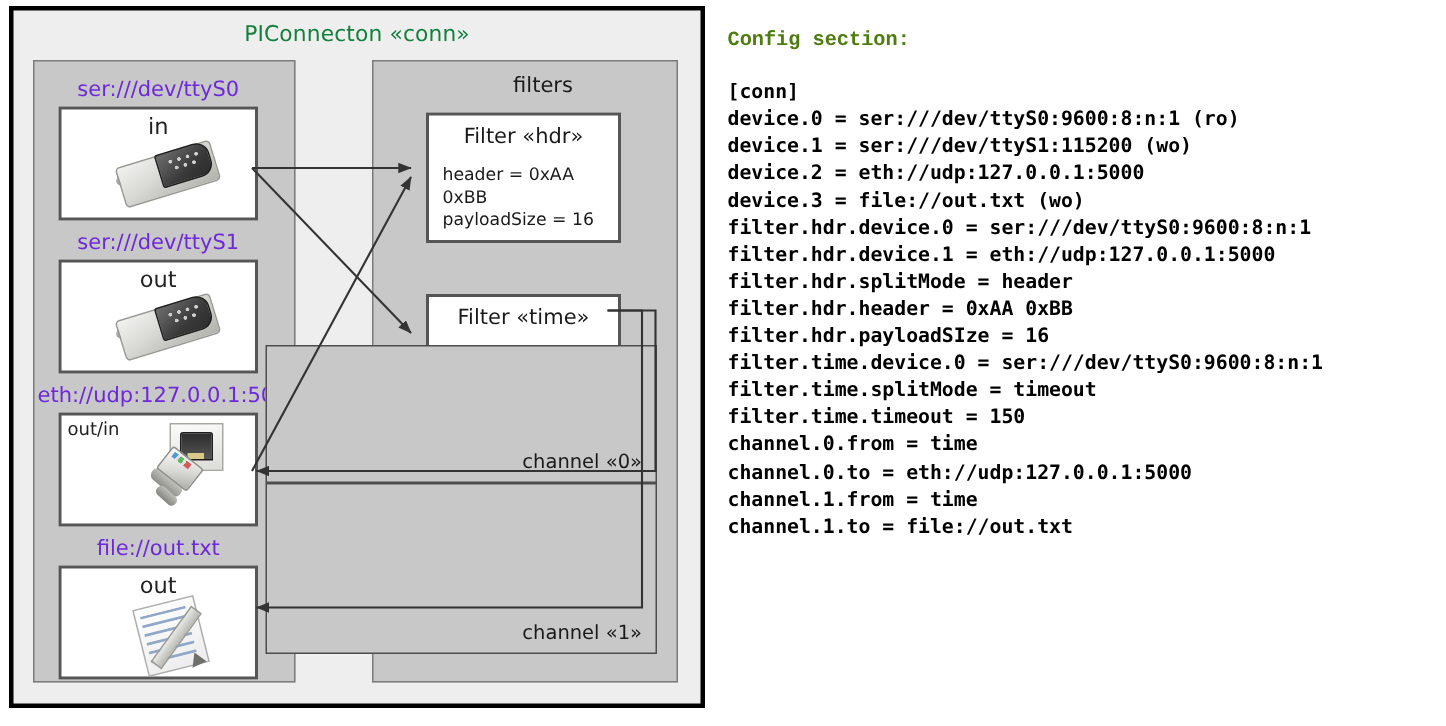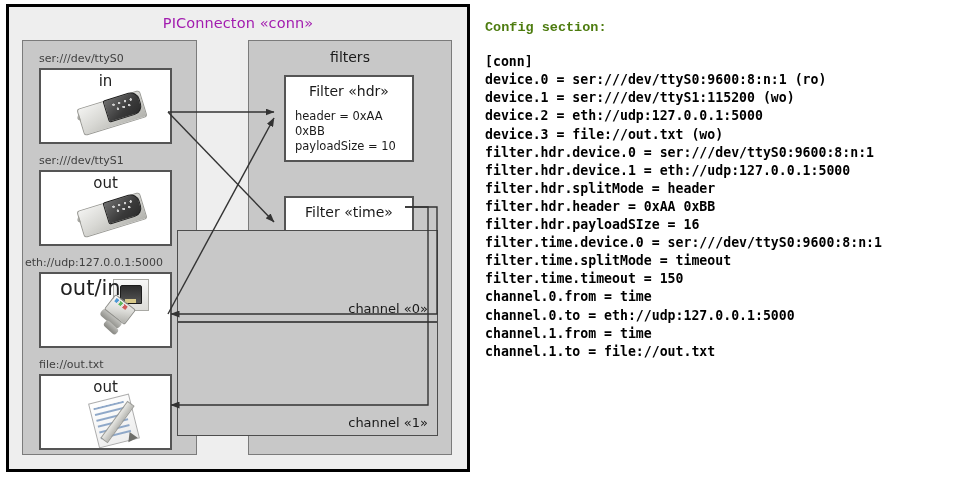"PIConnecton «conn»" #diagram-title { color: #a21caf -> #15803d }
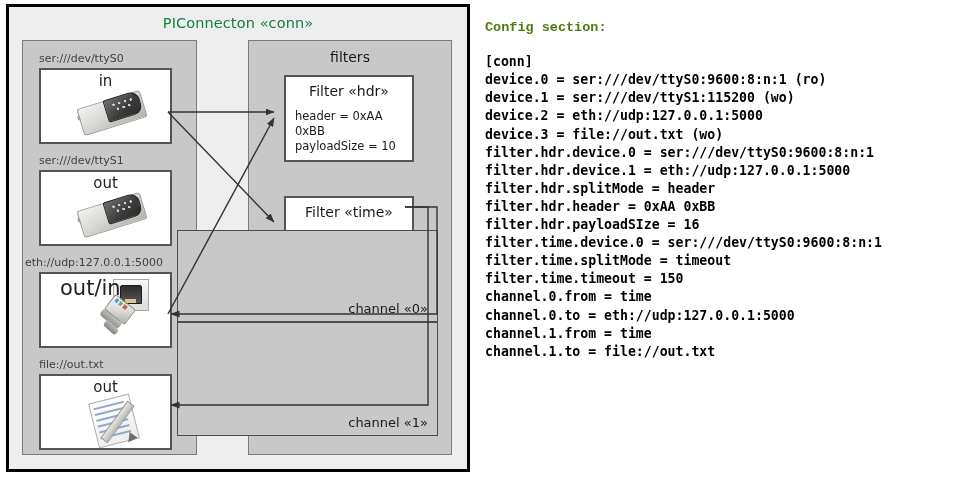"ser:///dev/ttyS0" .device-label { color: #404040 -> #6d28d9; font-size: 11px -> 14px; text-align: none -> center }
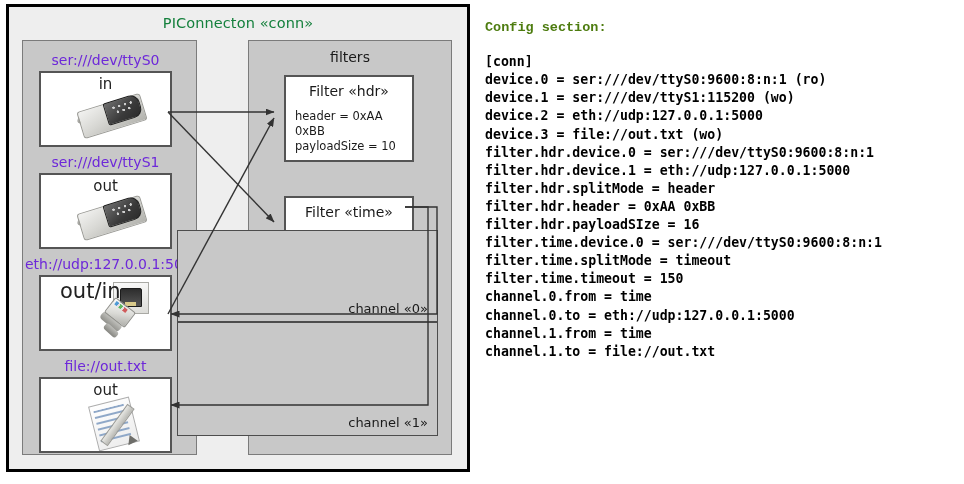"filters" #filters-title { left: 0 -> 12px }
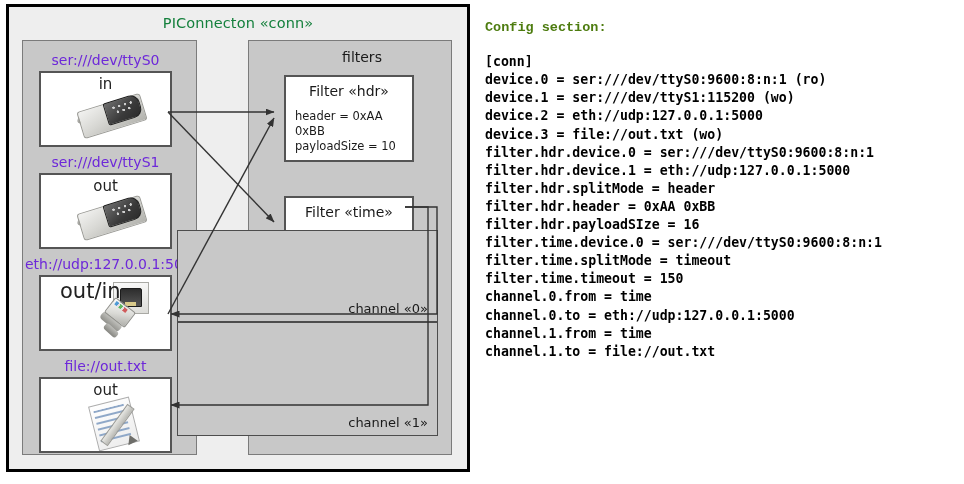"payloadSize = 10" div { text: 10 -> 16 }
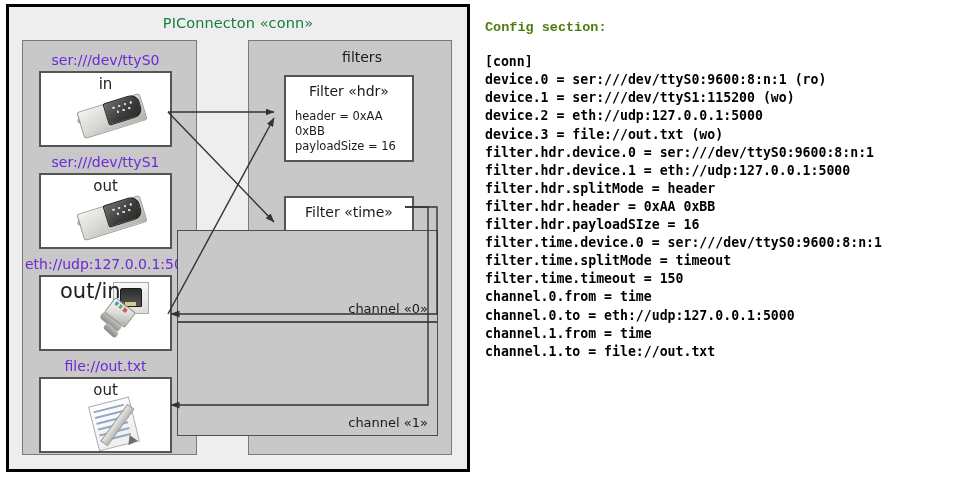"out/in" .device-dir.left { font-size: 21px -> 12px; padding-left: 19px -> 4px }
